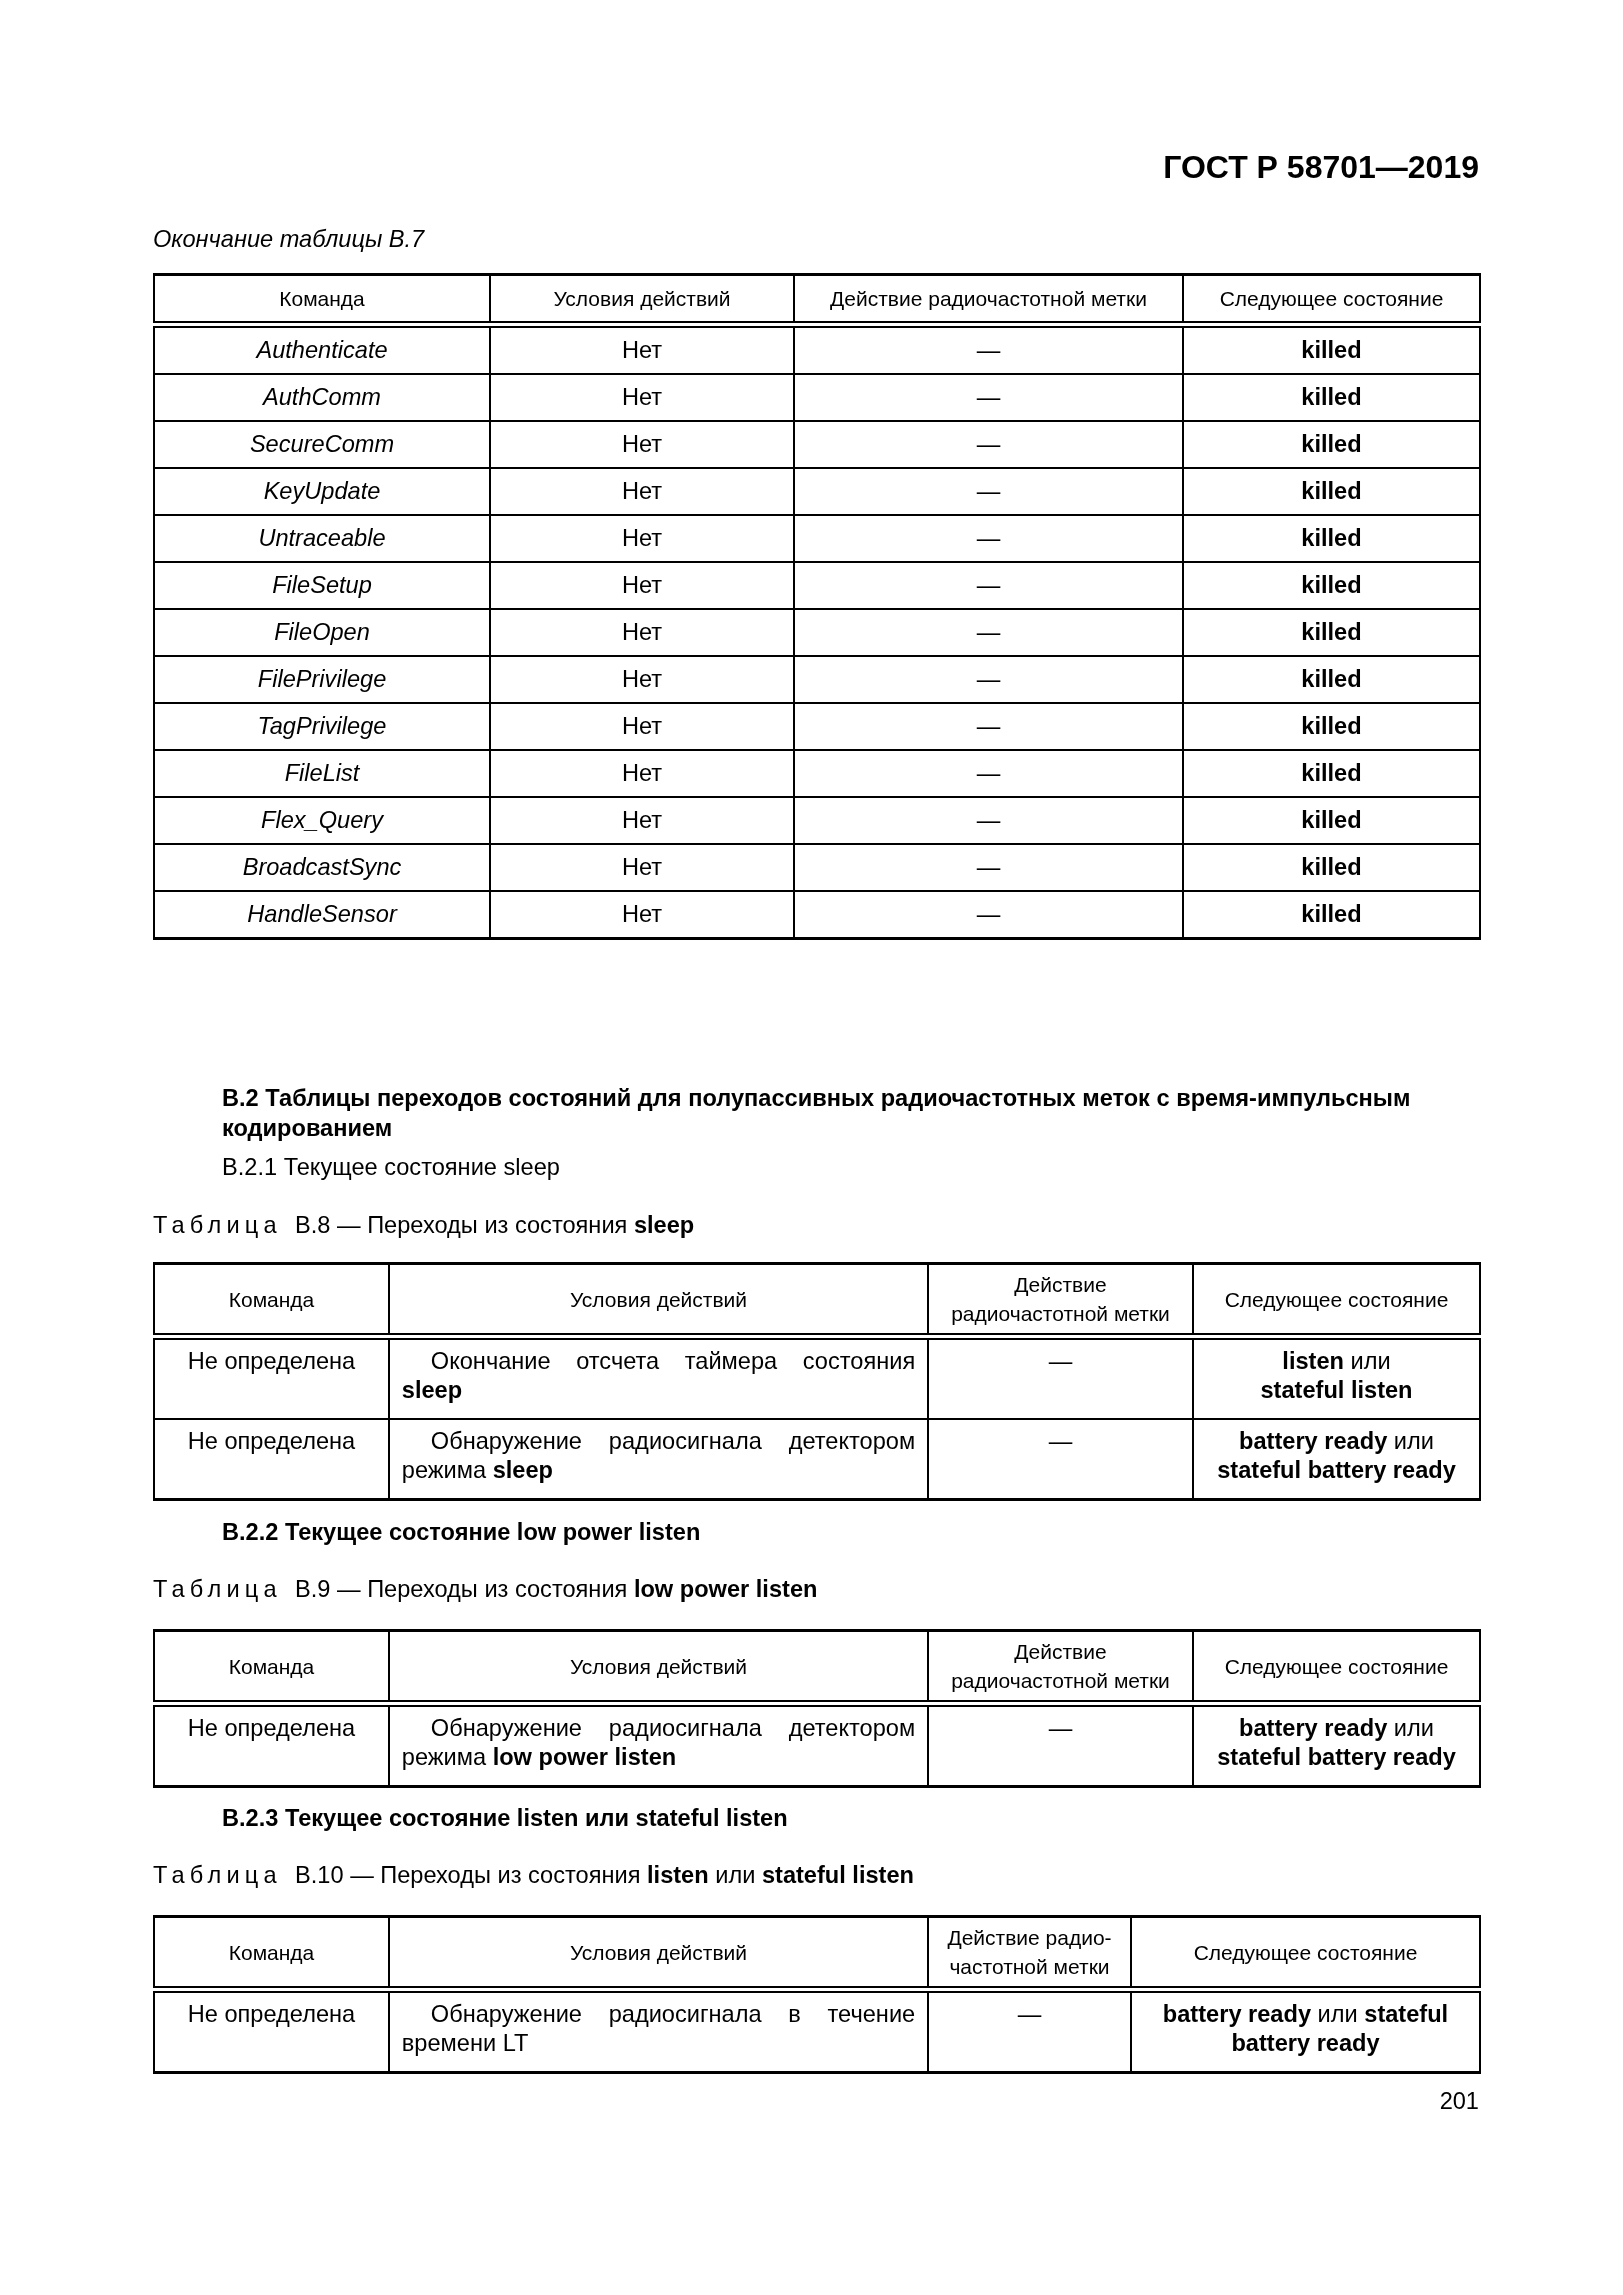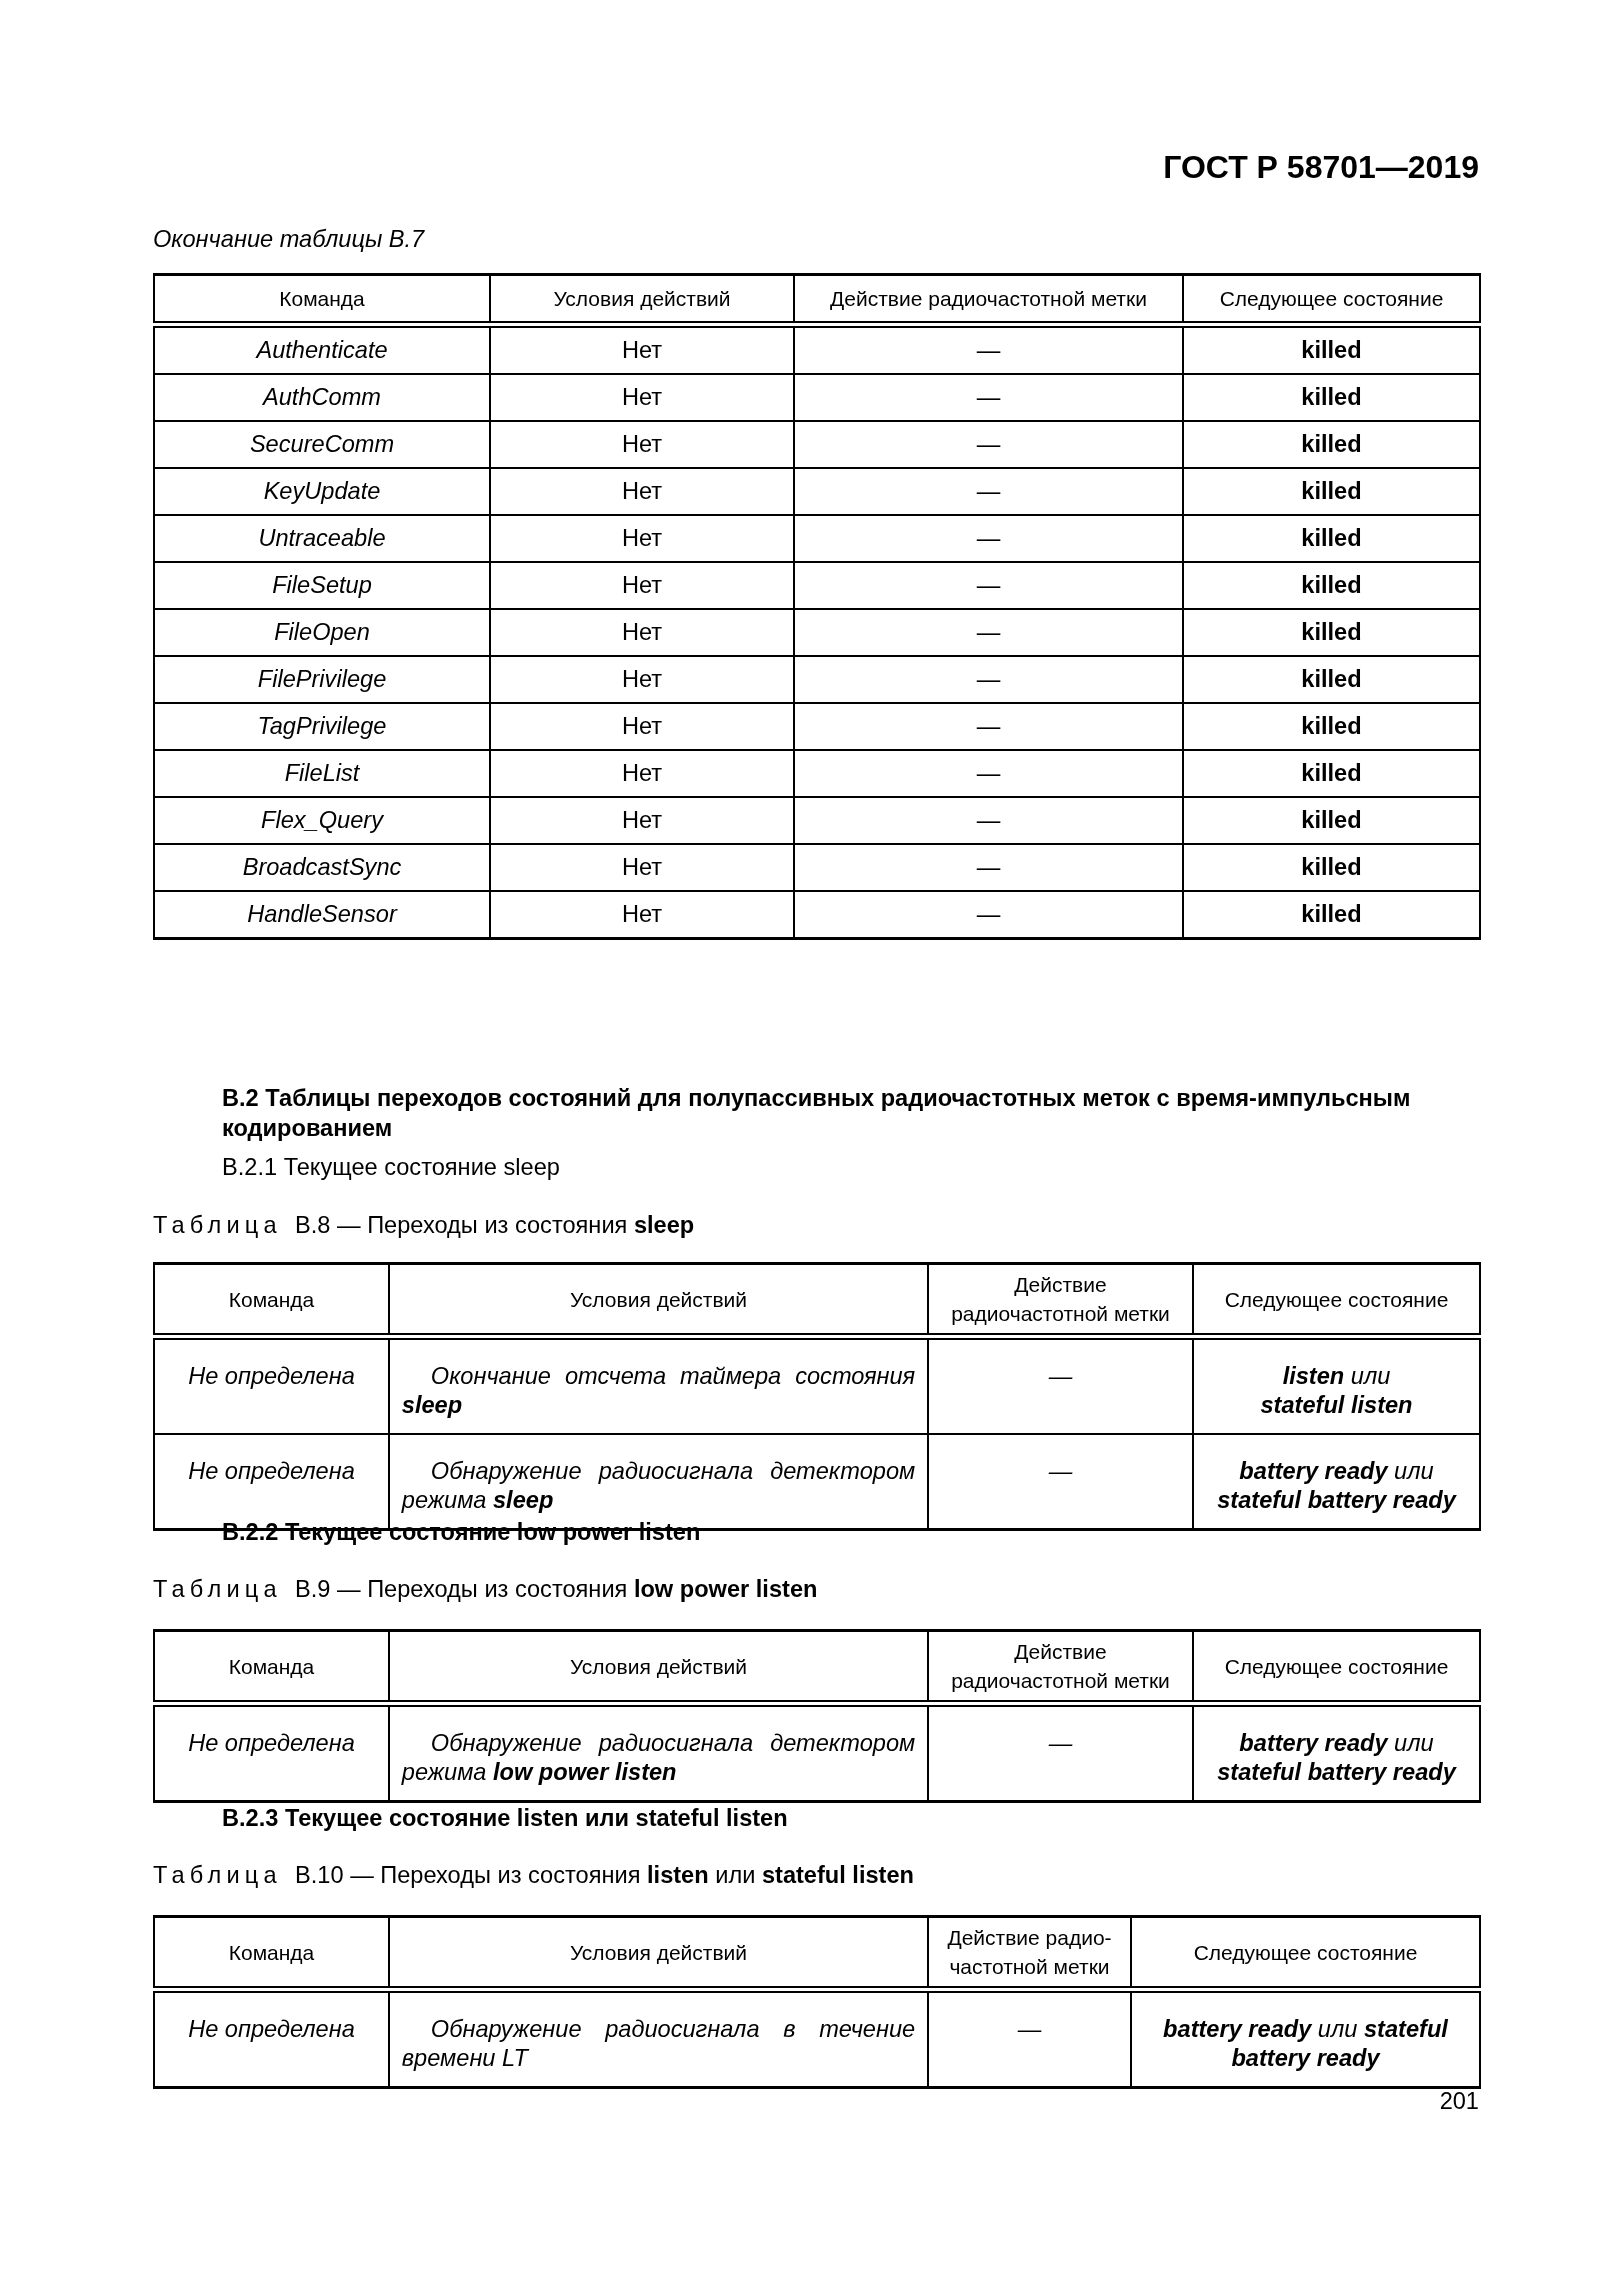"Не определена" table.t td.top { font-style: italic -> none; padding-top: 22px -> 7px }
